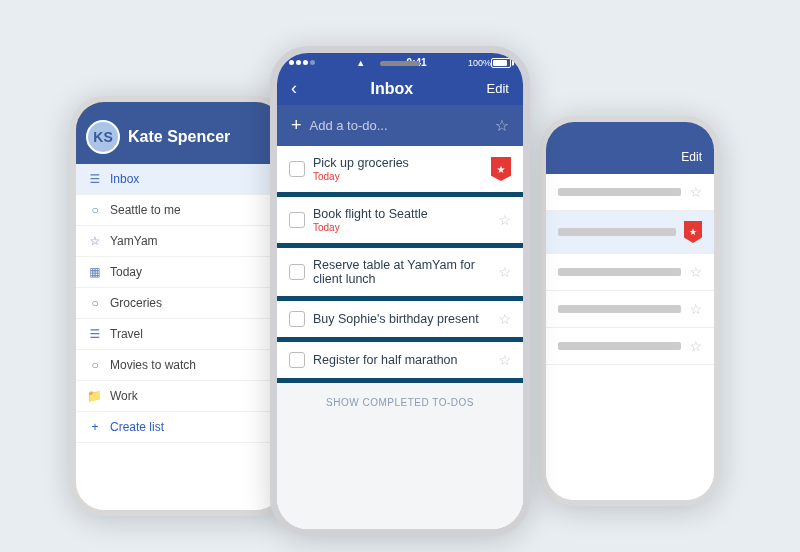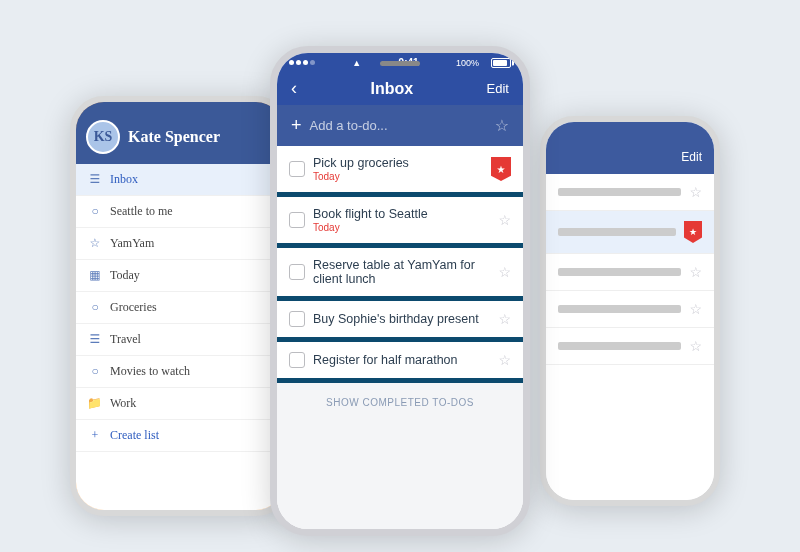"100%" .status-right { gap: 12px -> 0 }
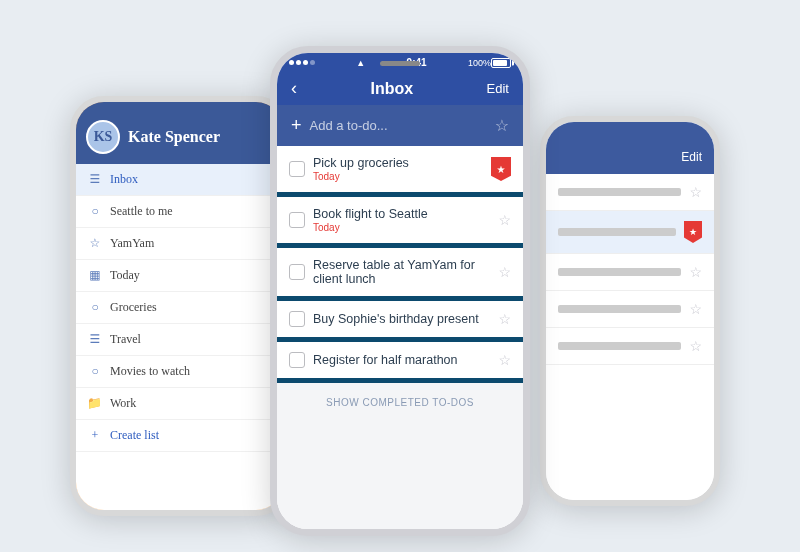"KS" .phone-left .screen { font-family: Liberation Serif, serif -> none }
